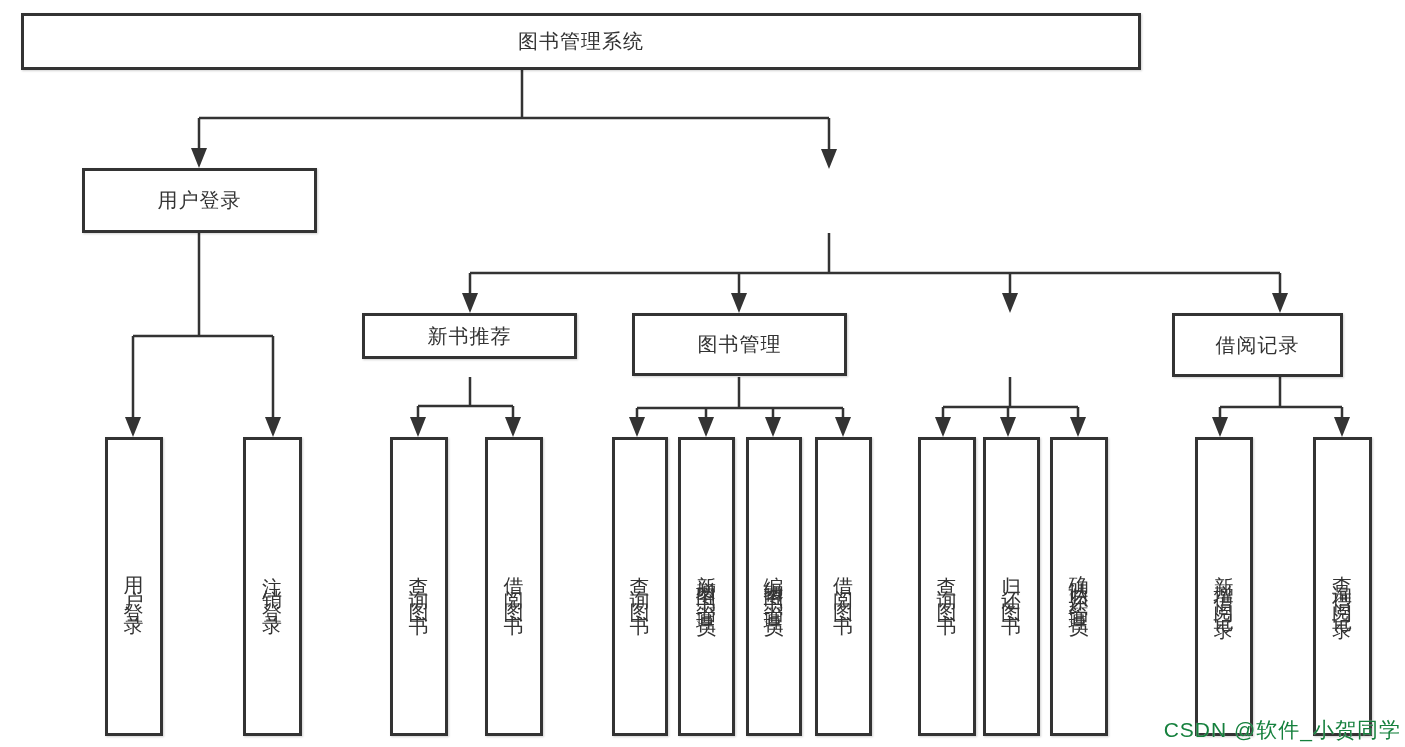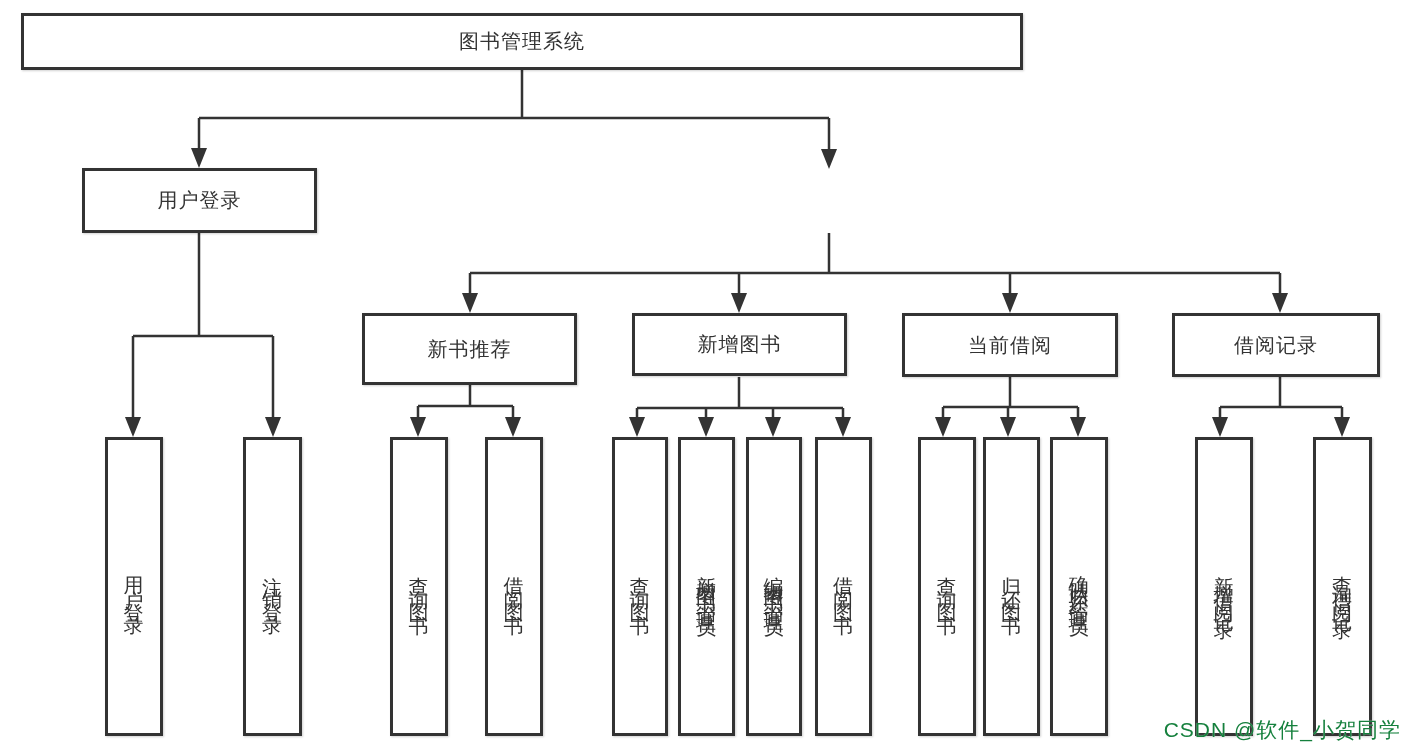"图书管理系统" div.node { width: 1002px -> 1120px }
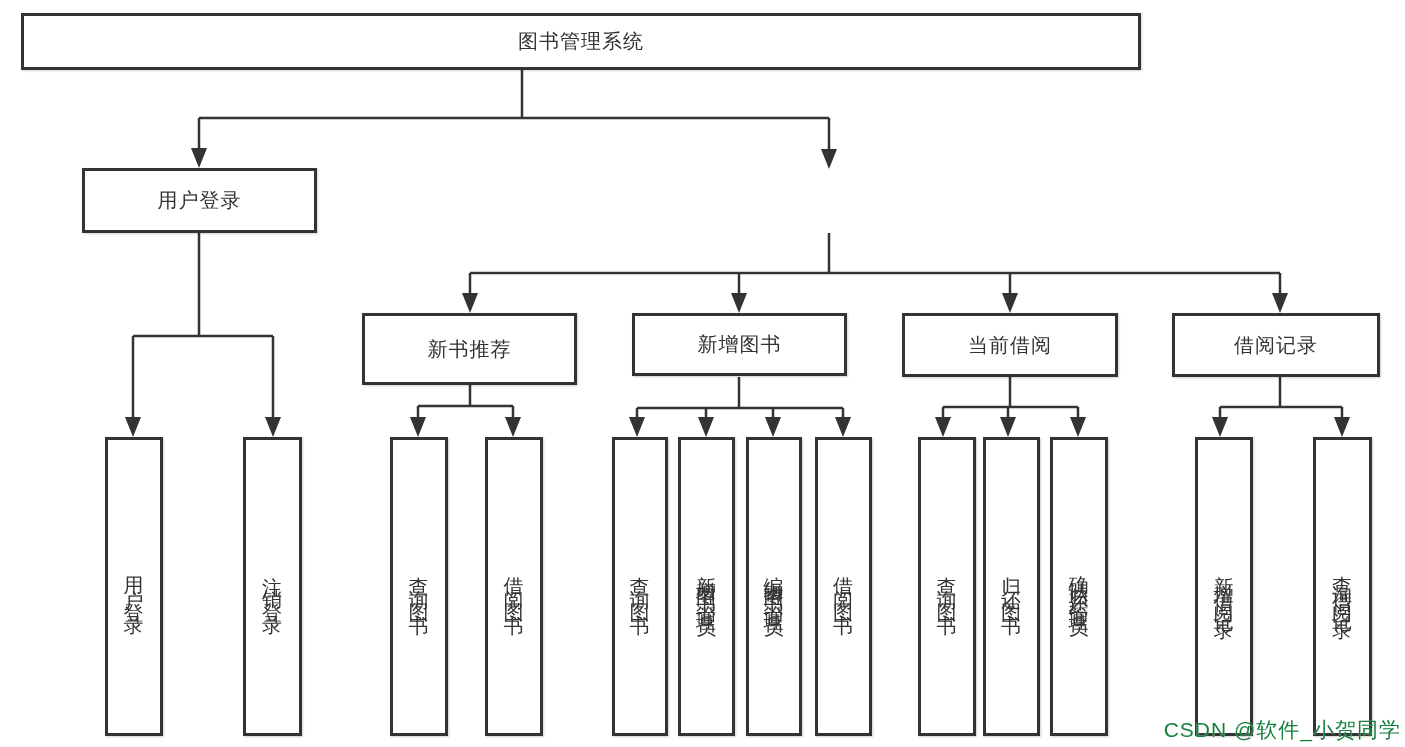"新书推荐" div.node { height: 72px -> 46px }
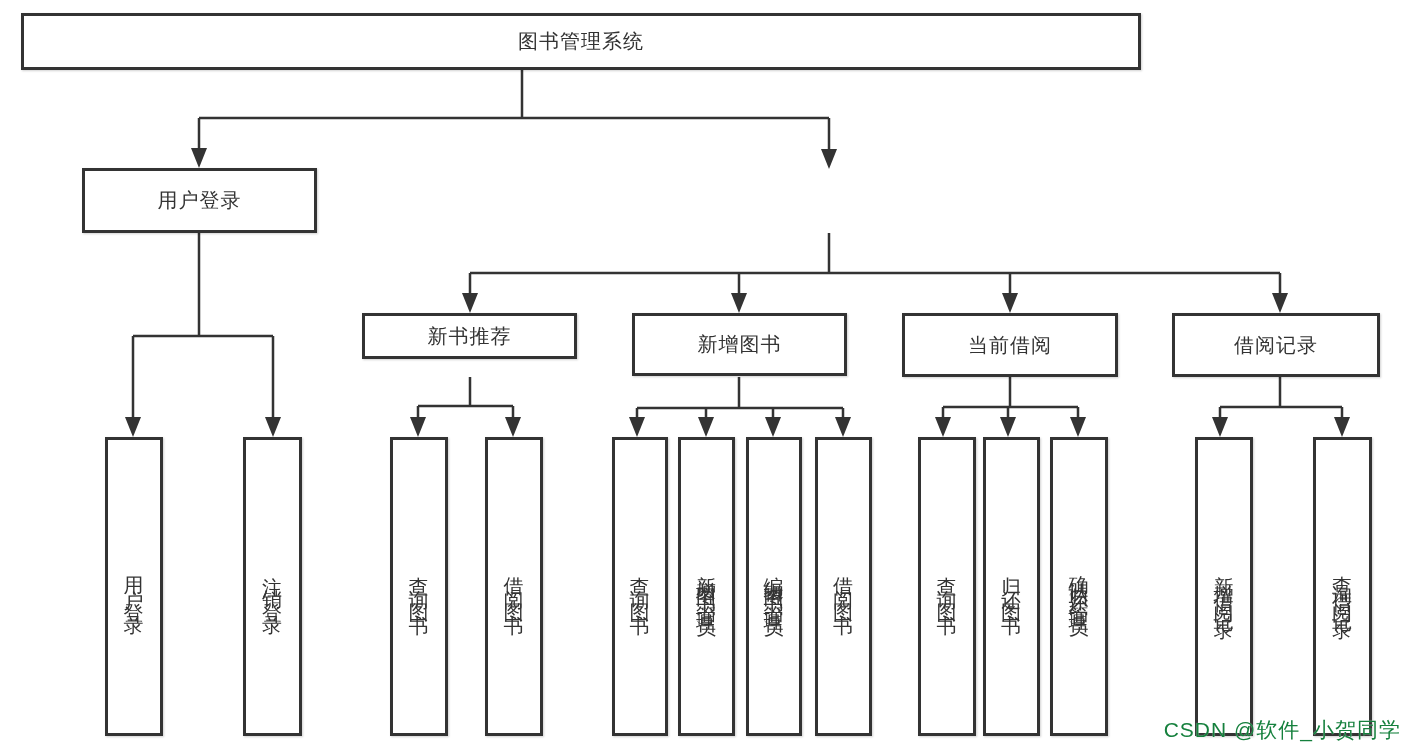"新增图书" span { text: 新增图书 -> 图书管理 }
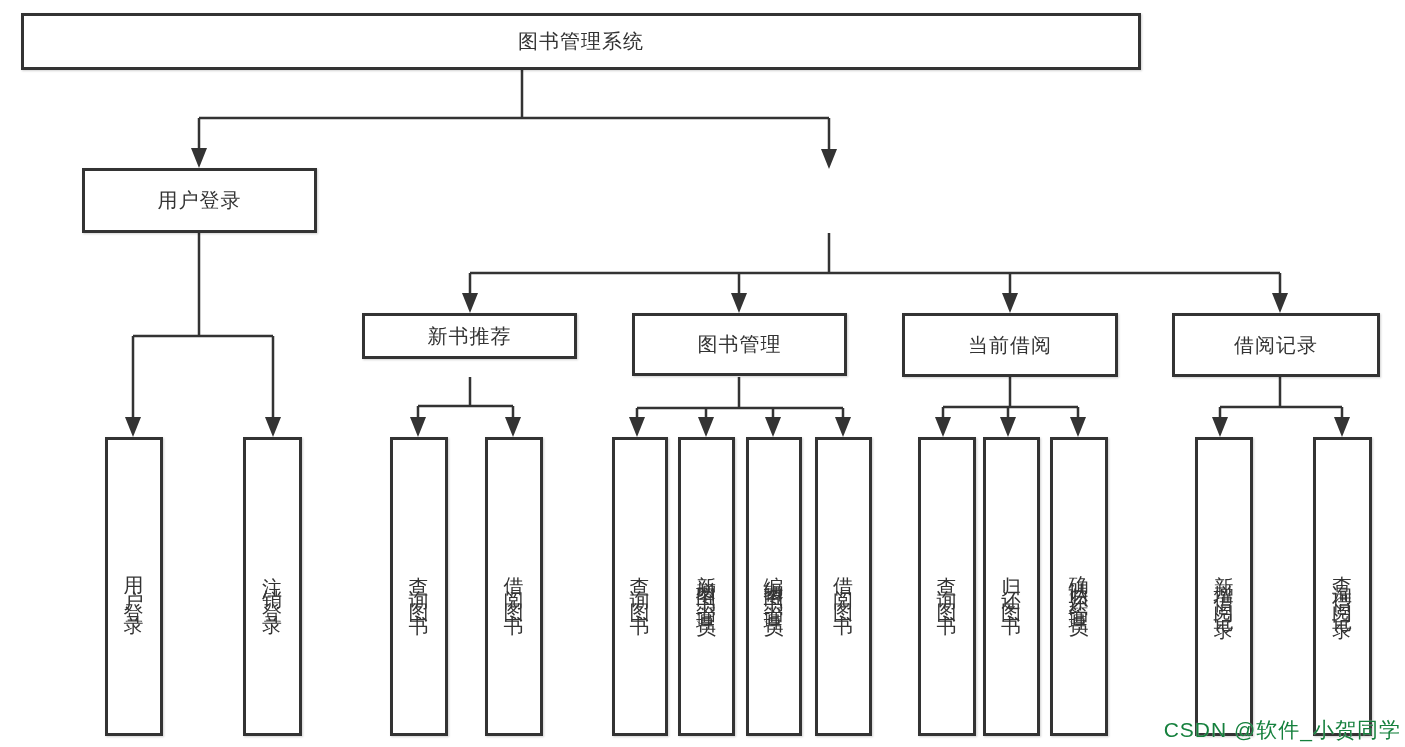"当前借阅" div.node { html: <div> <span>当前借阅</span> </div> -> none }
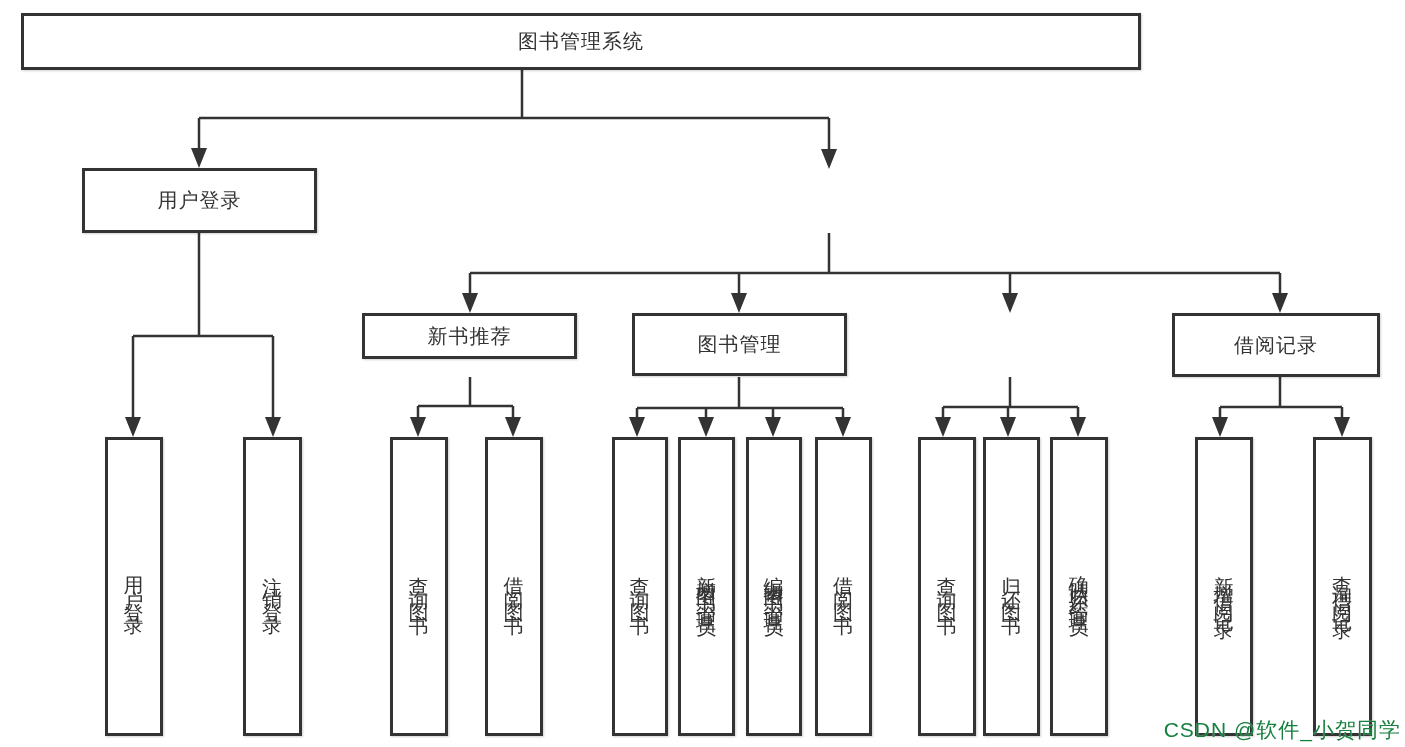"借阅记录" div.node { width: 208px -> 171px }
